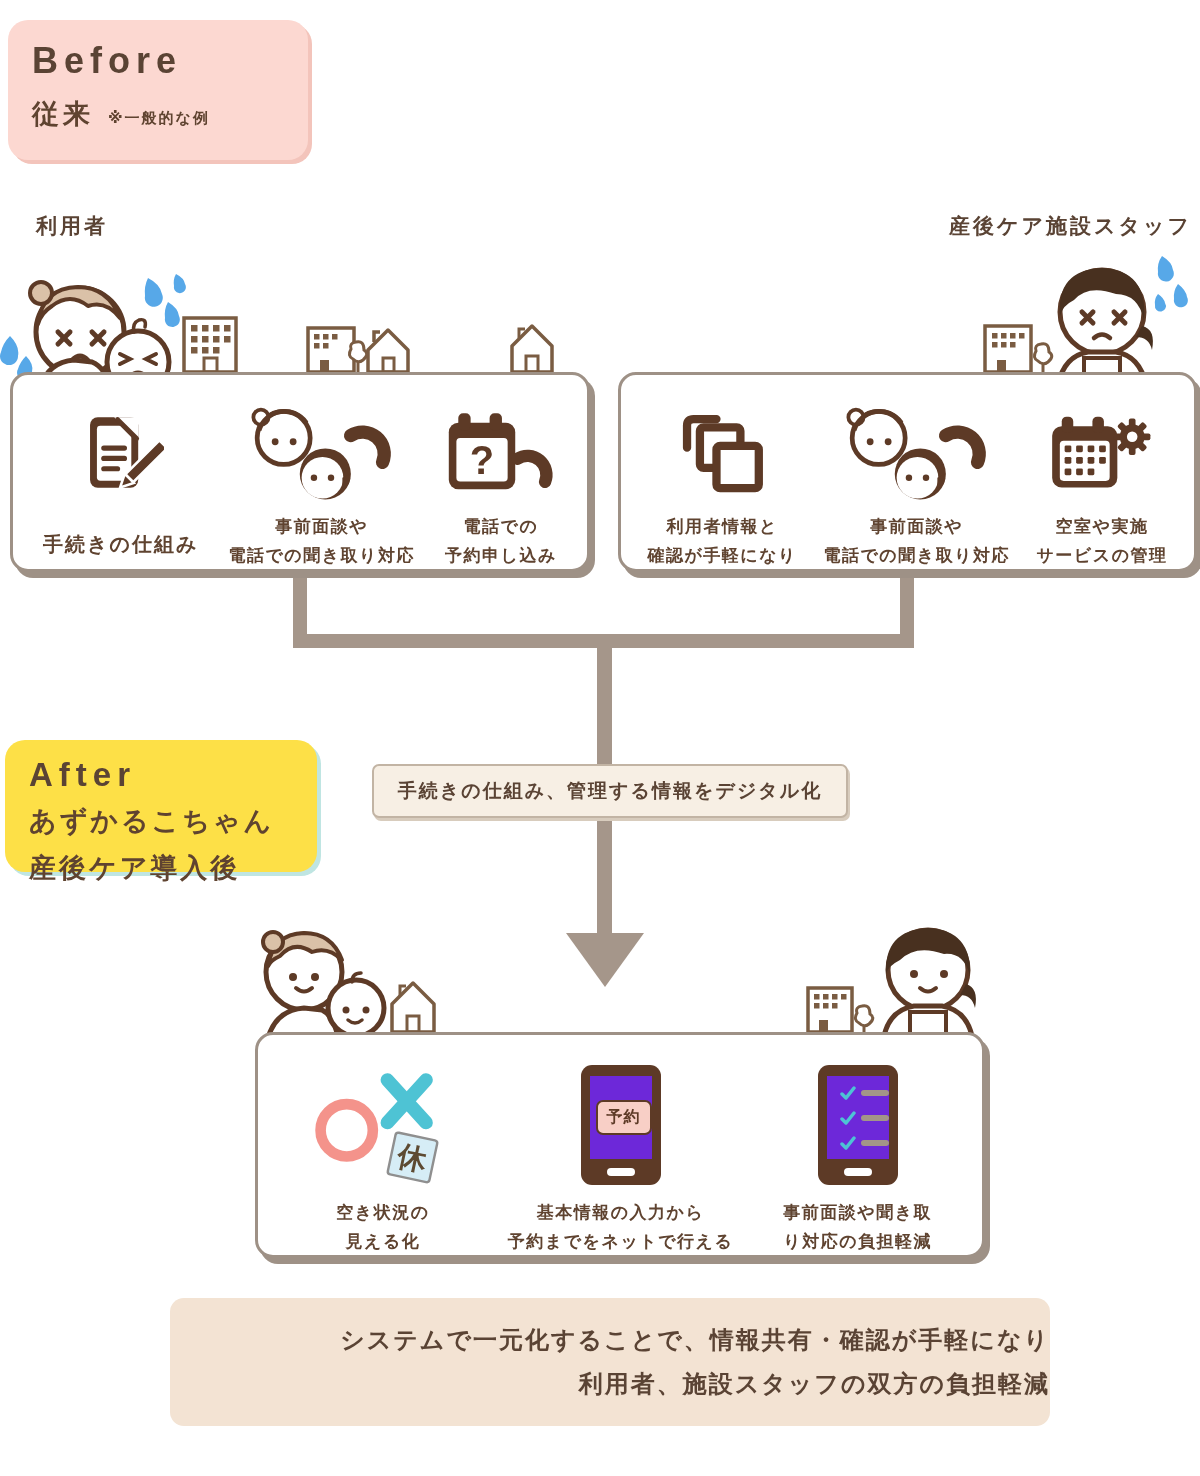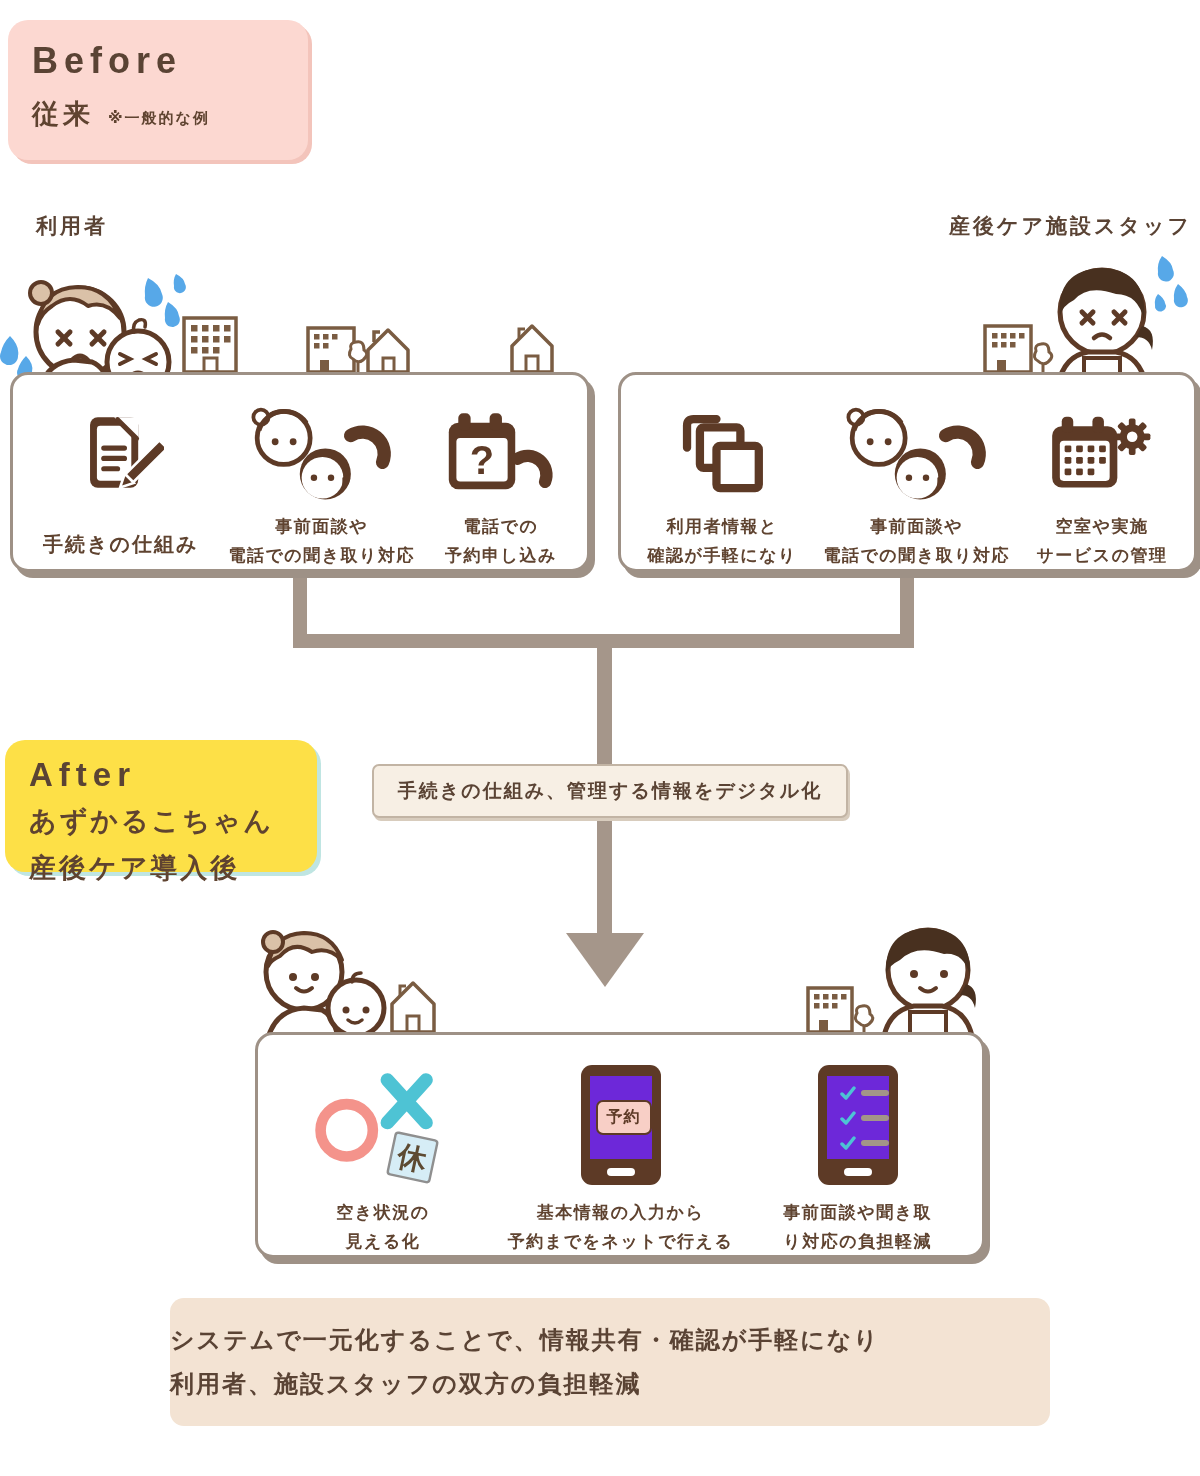"システムで一元化することで、情報共有・確認が手軽になり" .summary { align-items: flex-start -> flex-end }
